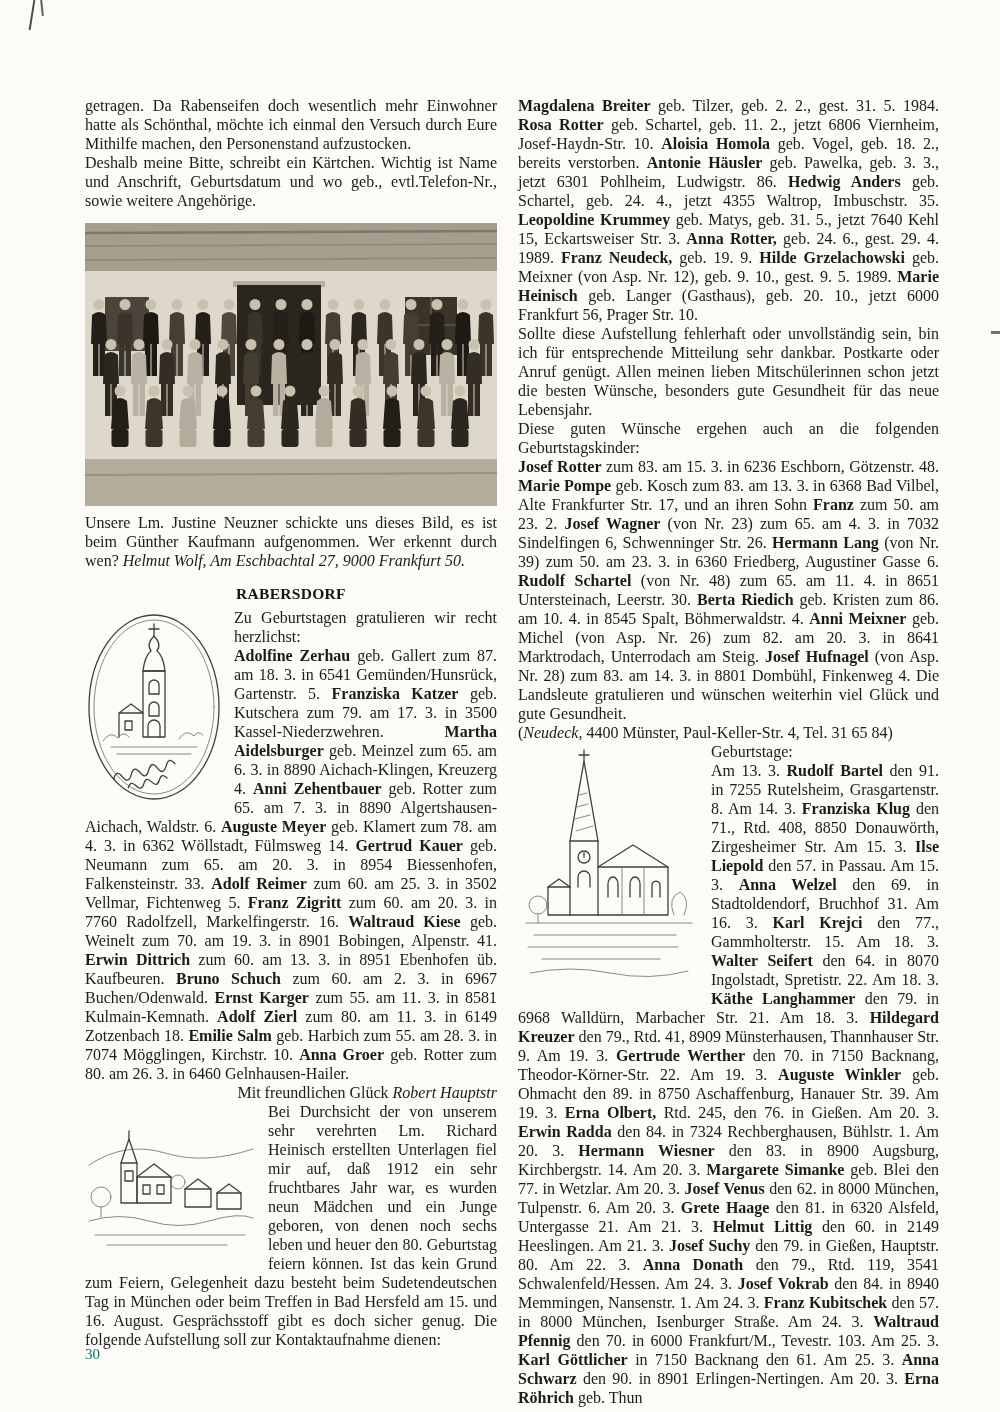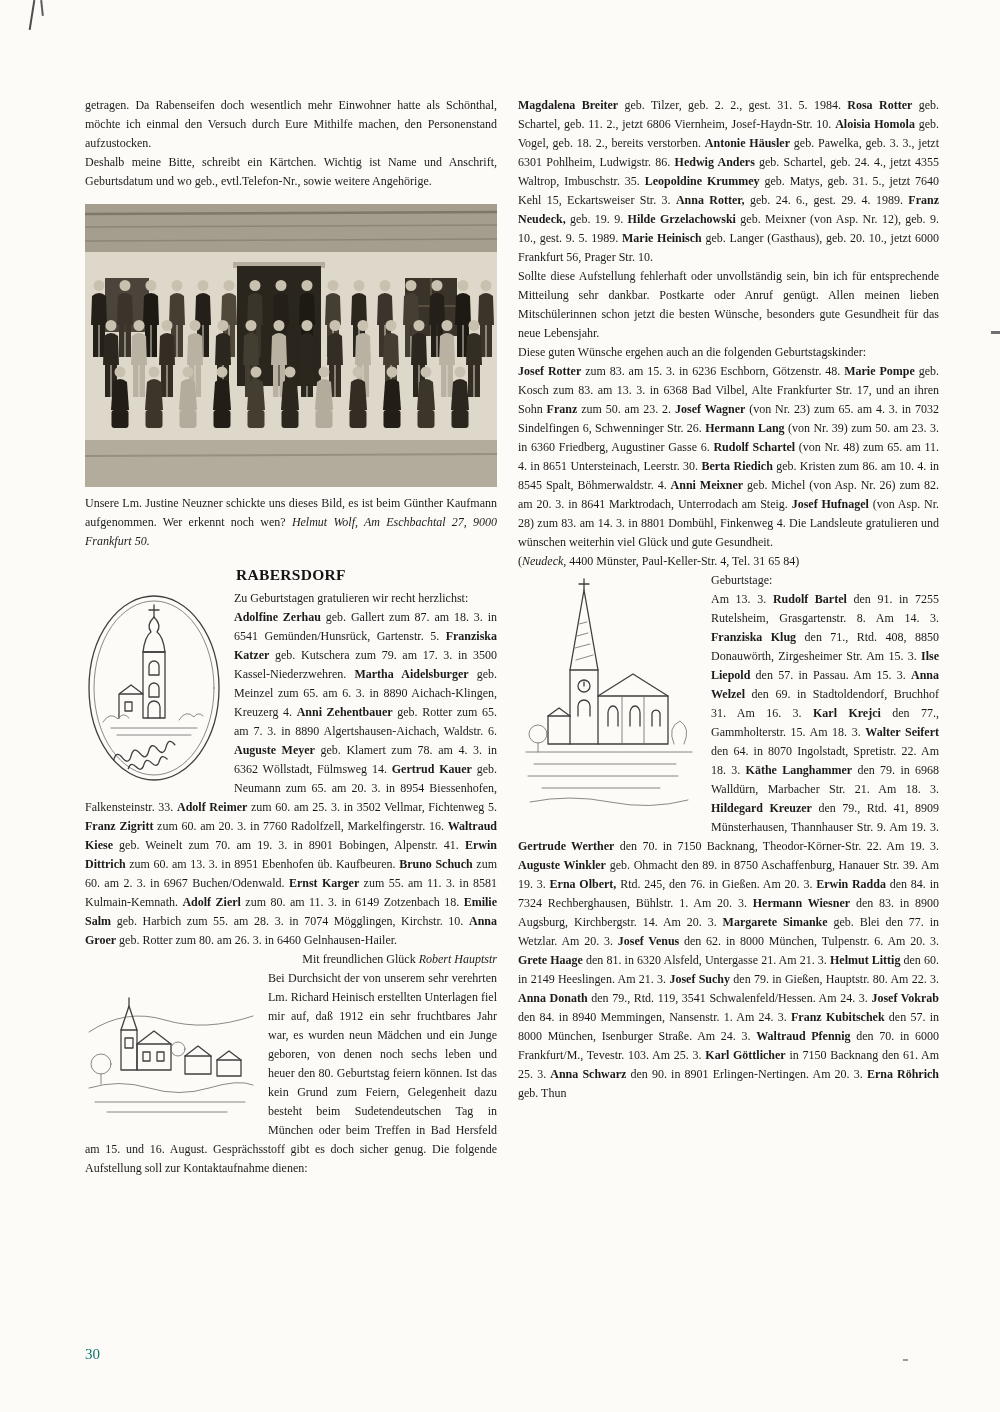"getragen. Da Rabenseifen doch wesentlich" .body-text { font-size: 12px -> 16px }
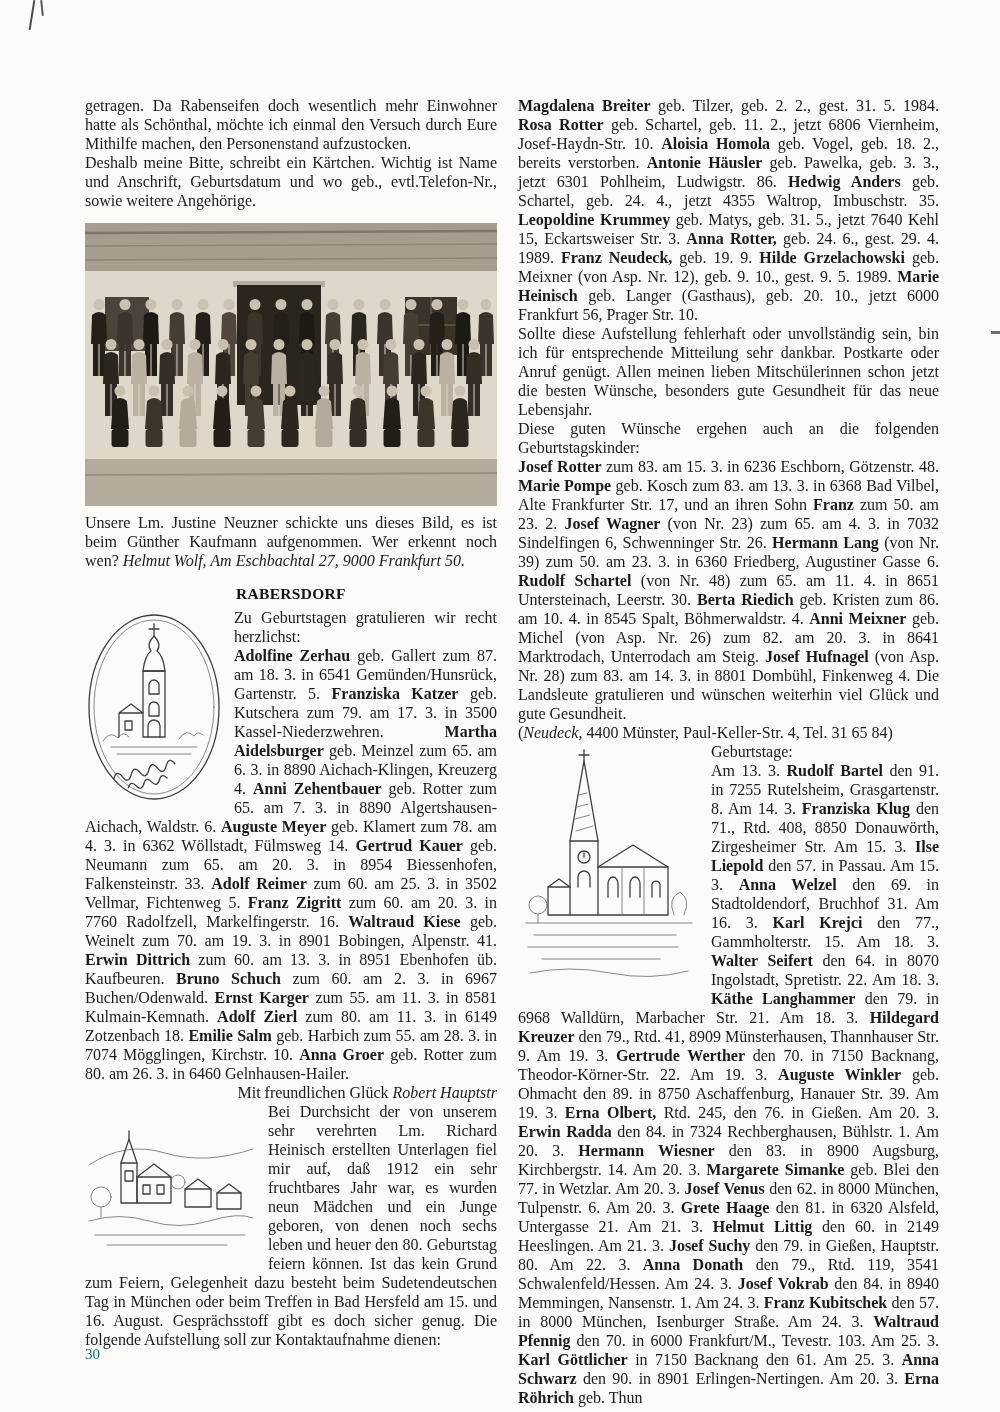"Unsere Lm. Justine Neuzner schickte" span { text: noch -> durch }
